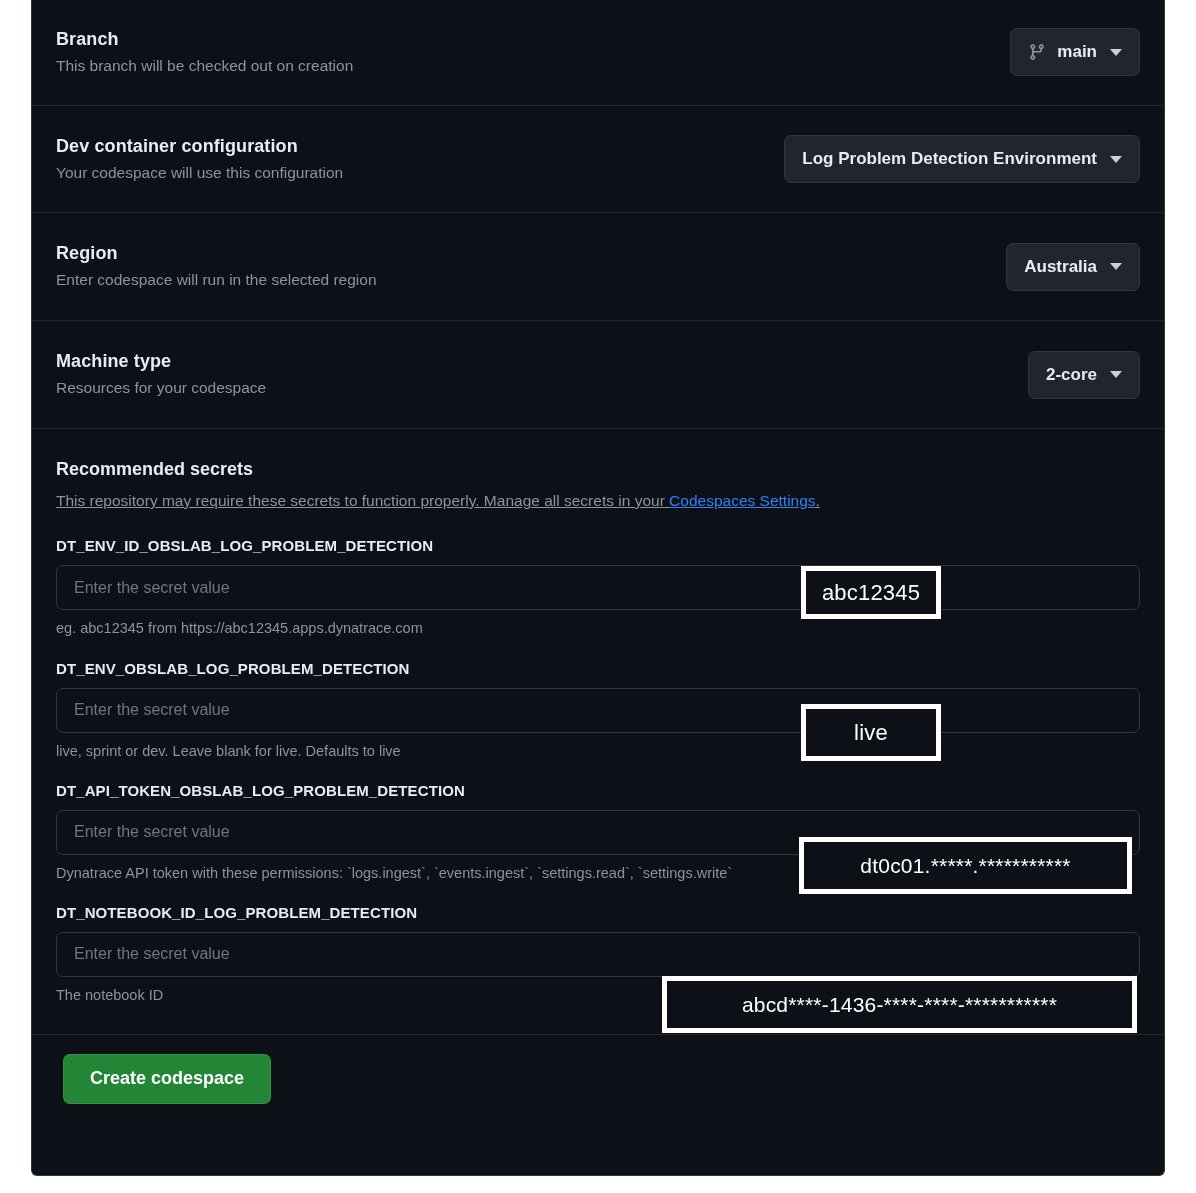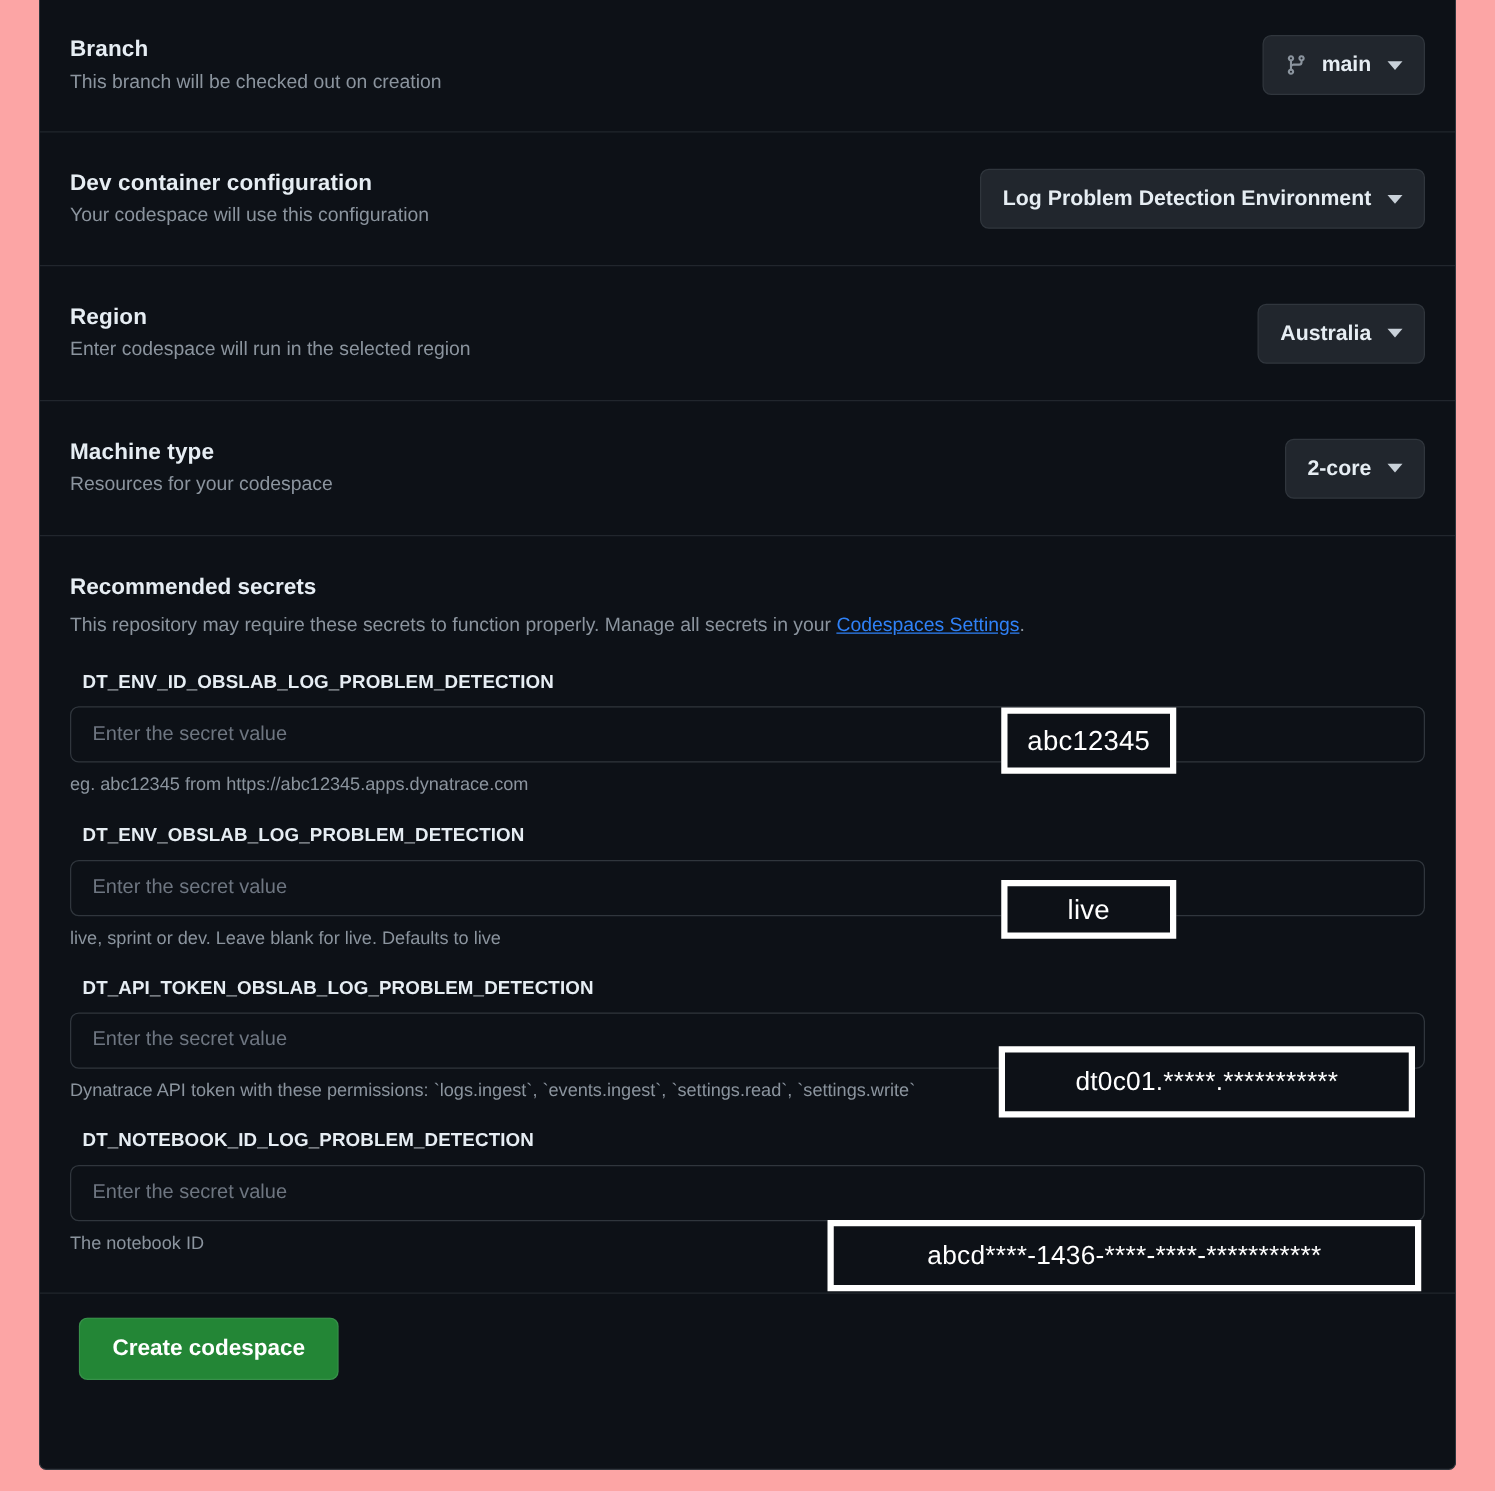"Branch" .page { background: #fca5a5 -> #ffffff }
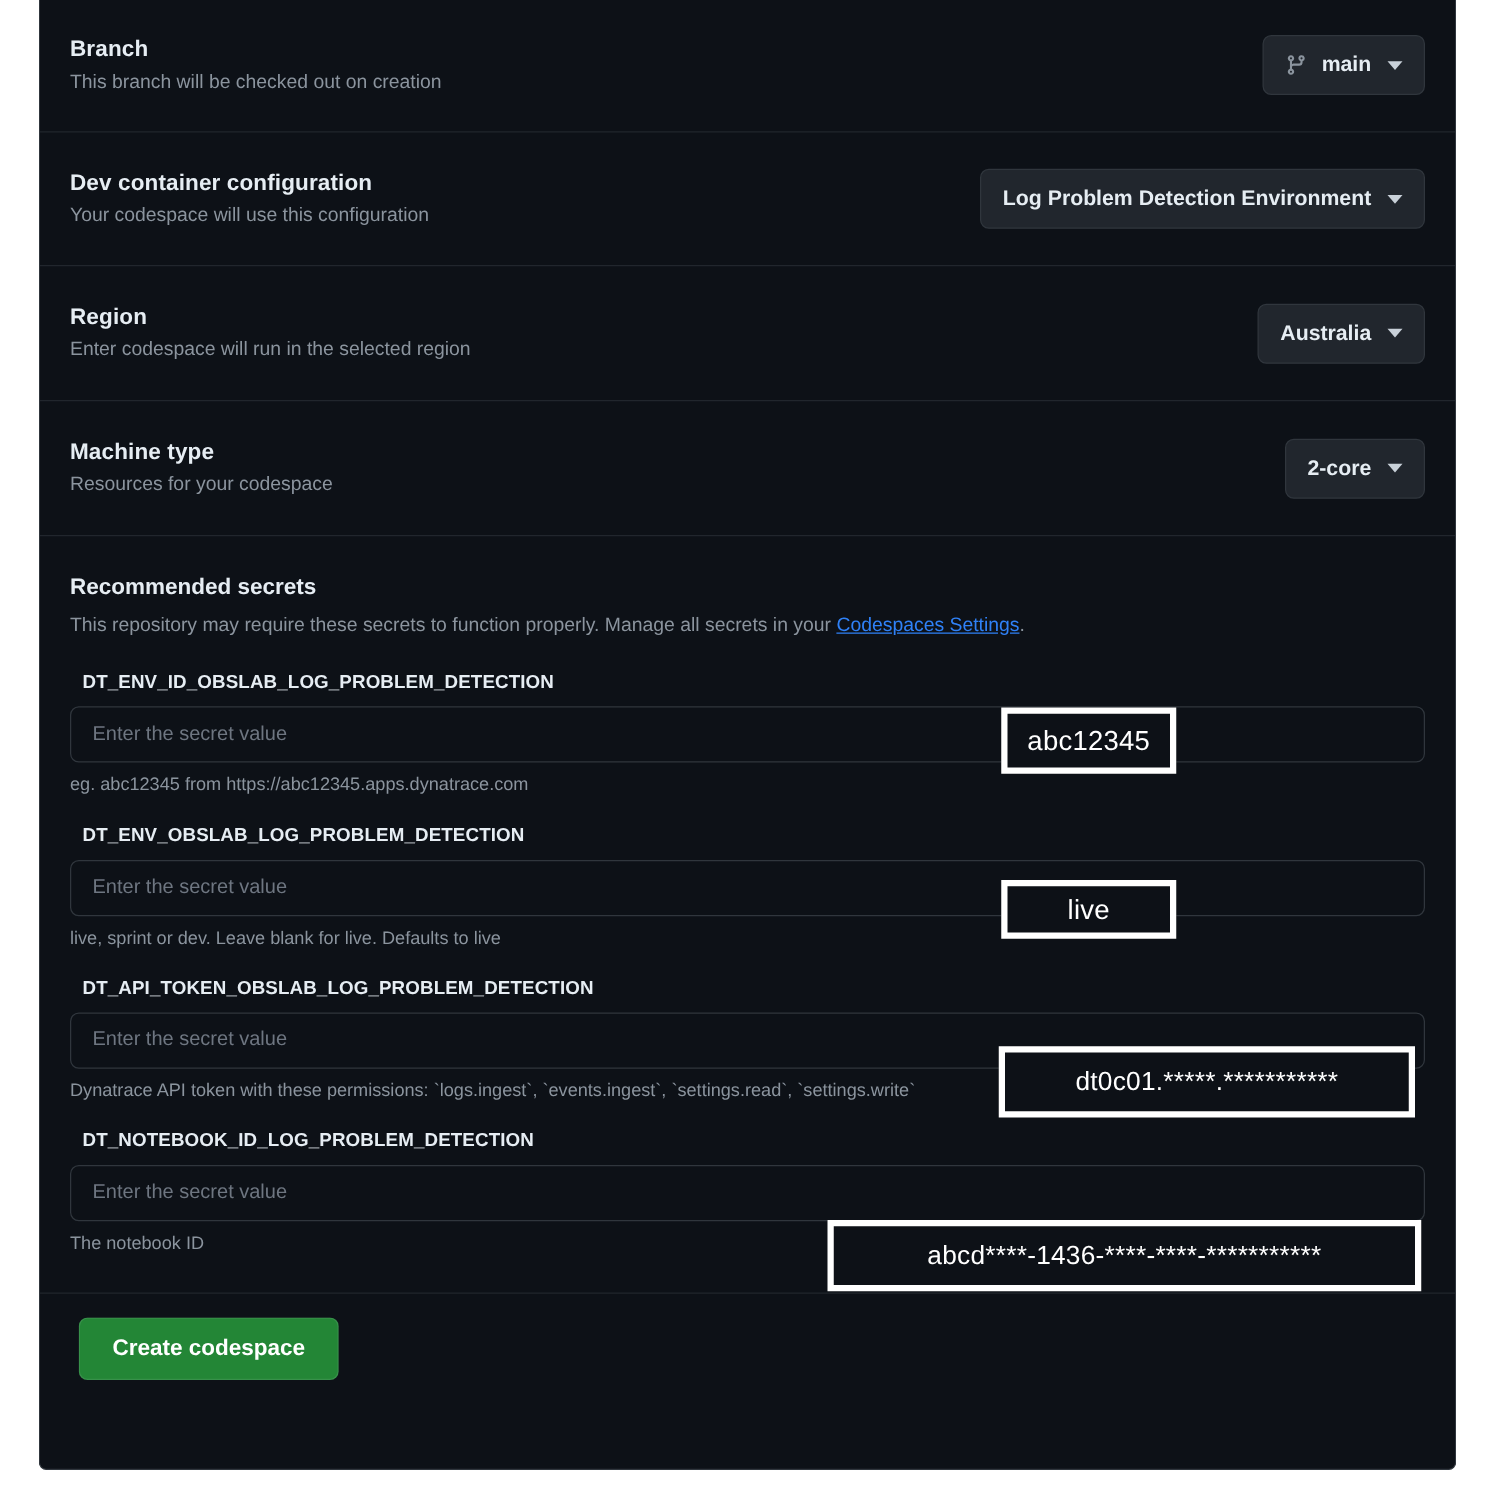"This repository may require these" .secrets-desc { text-decoration: none -> underline }
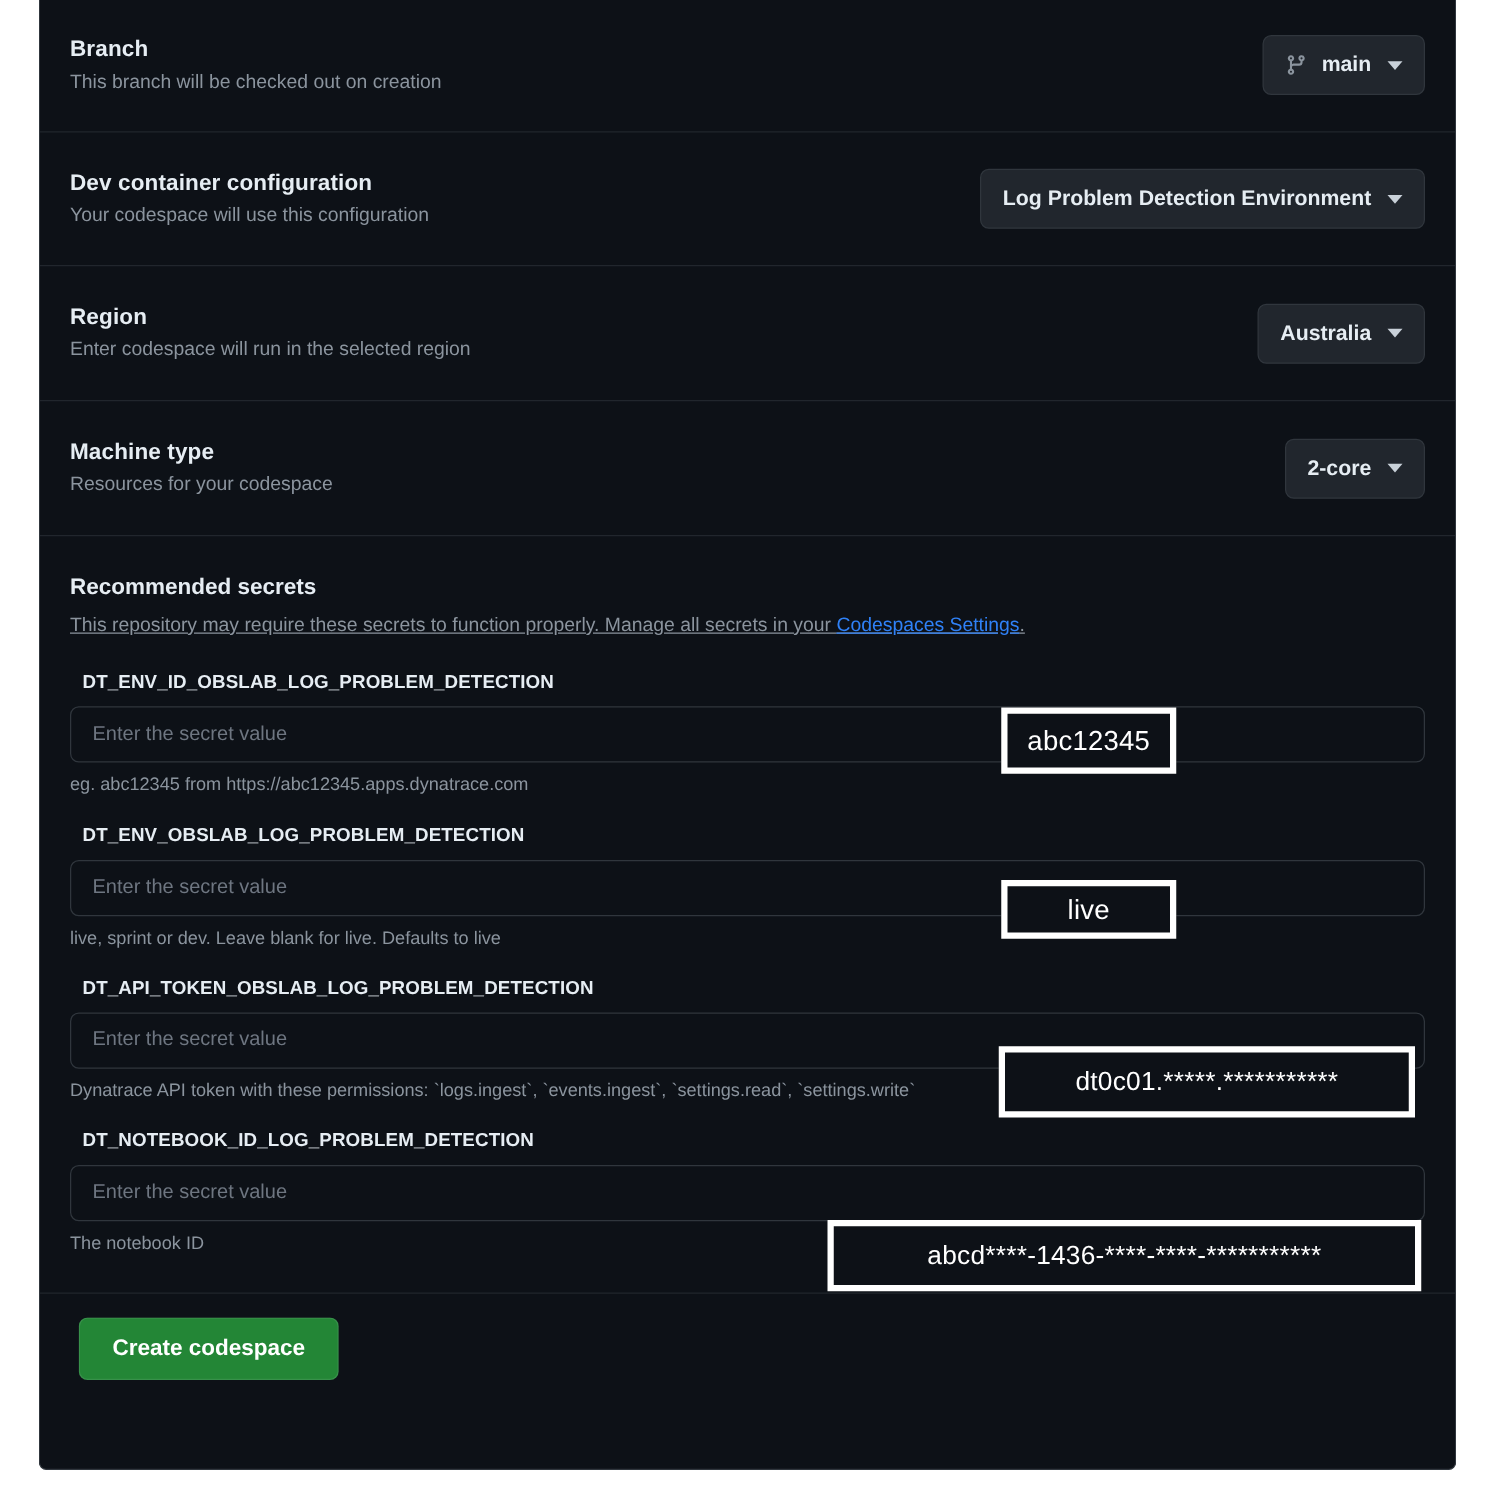"DT_ENV_ID_OBSLAB_LOG_PROBLEM_DETECTION" .secret-label { margin-left: 10px -> none }
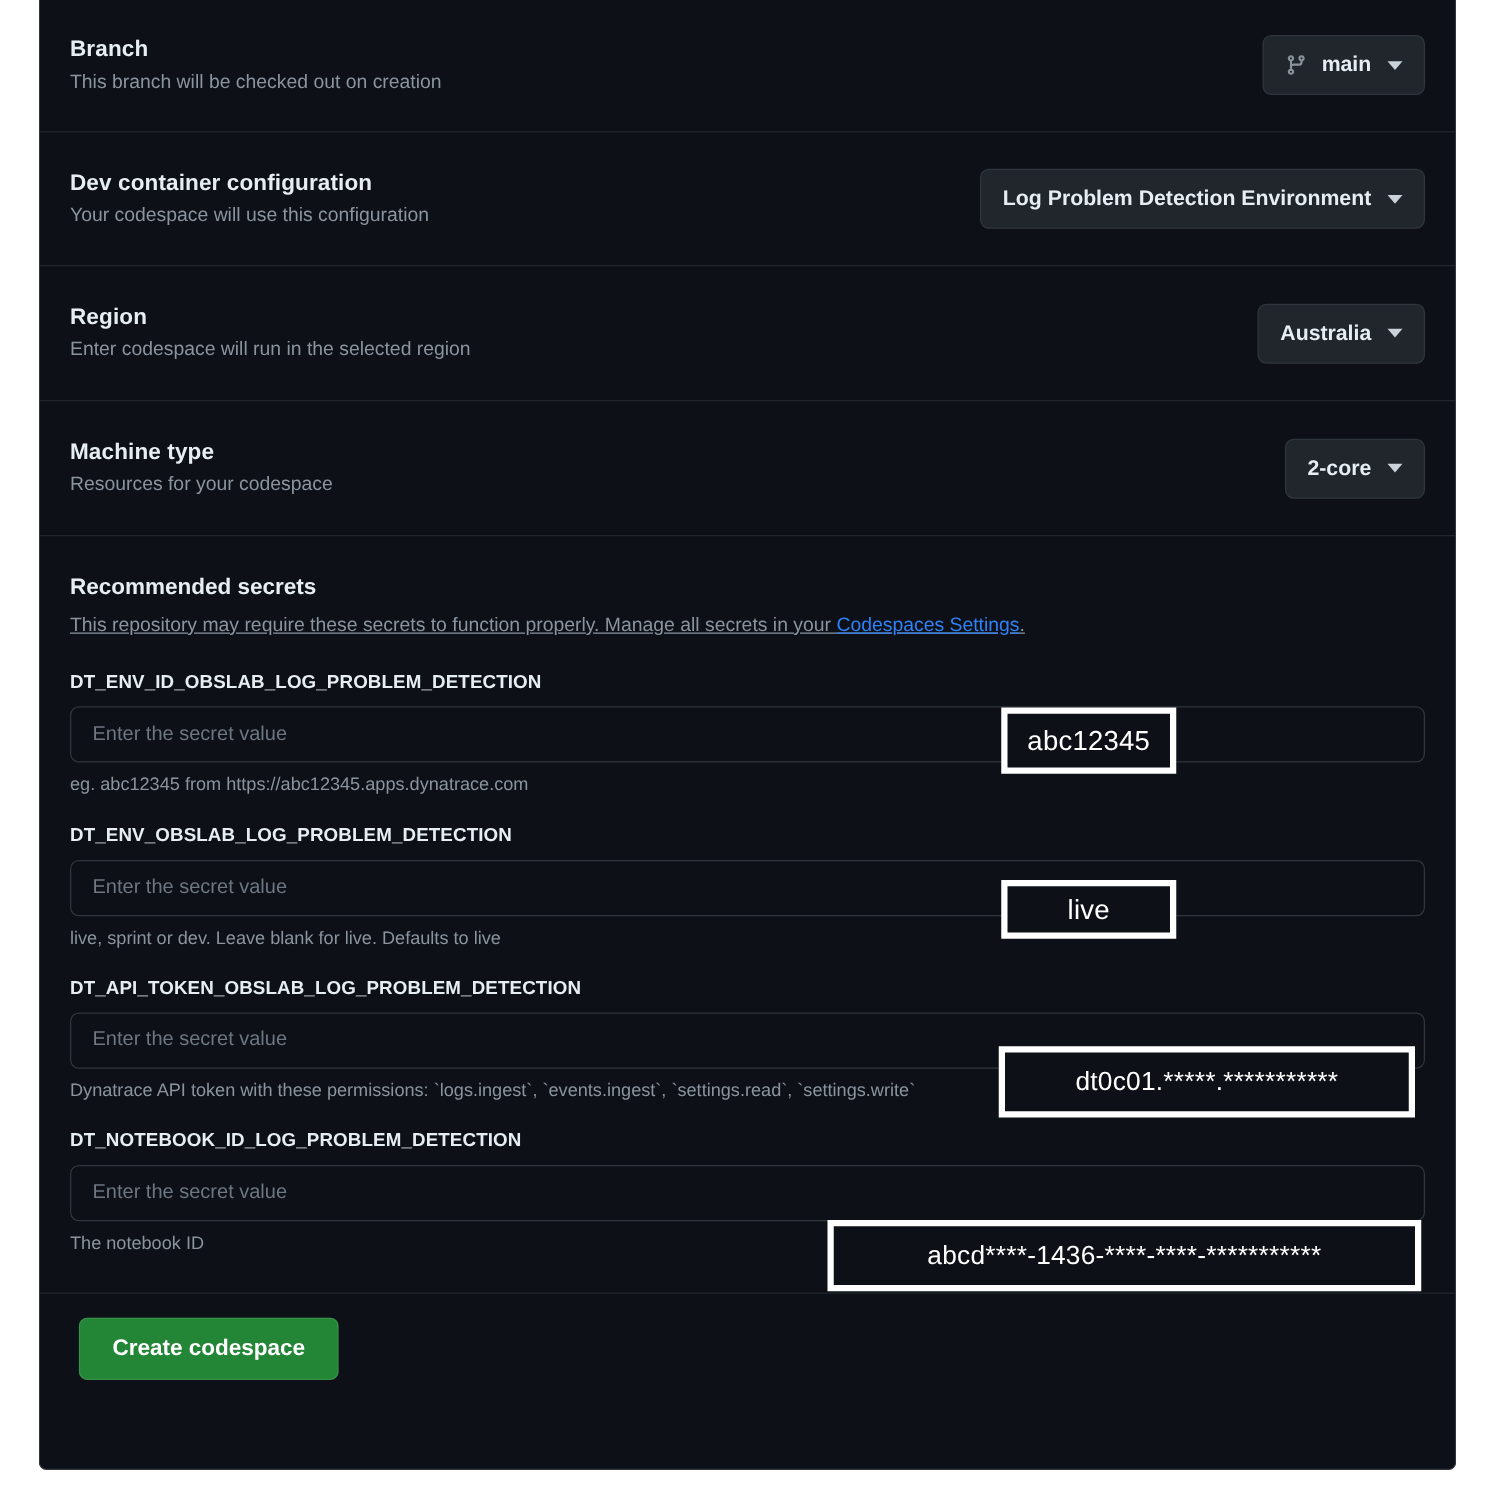"live" #annot-env { height: 47px -> 57px }
